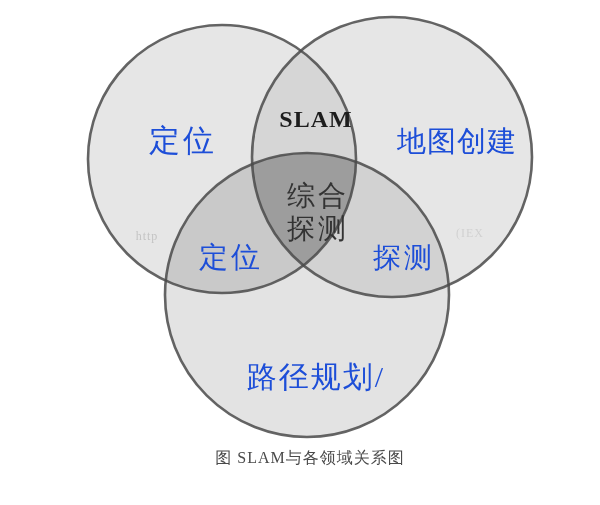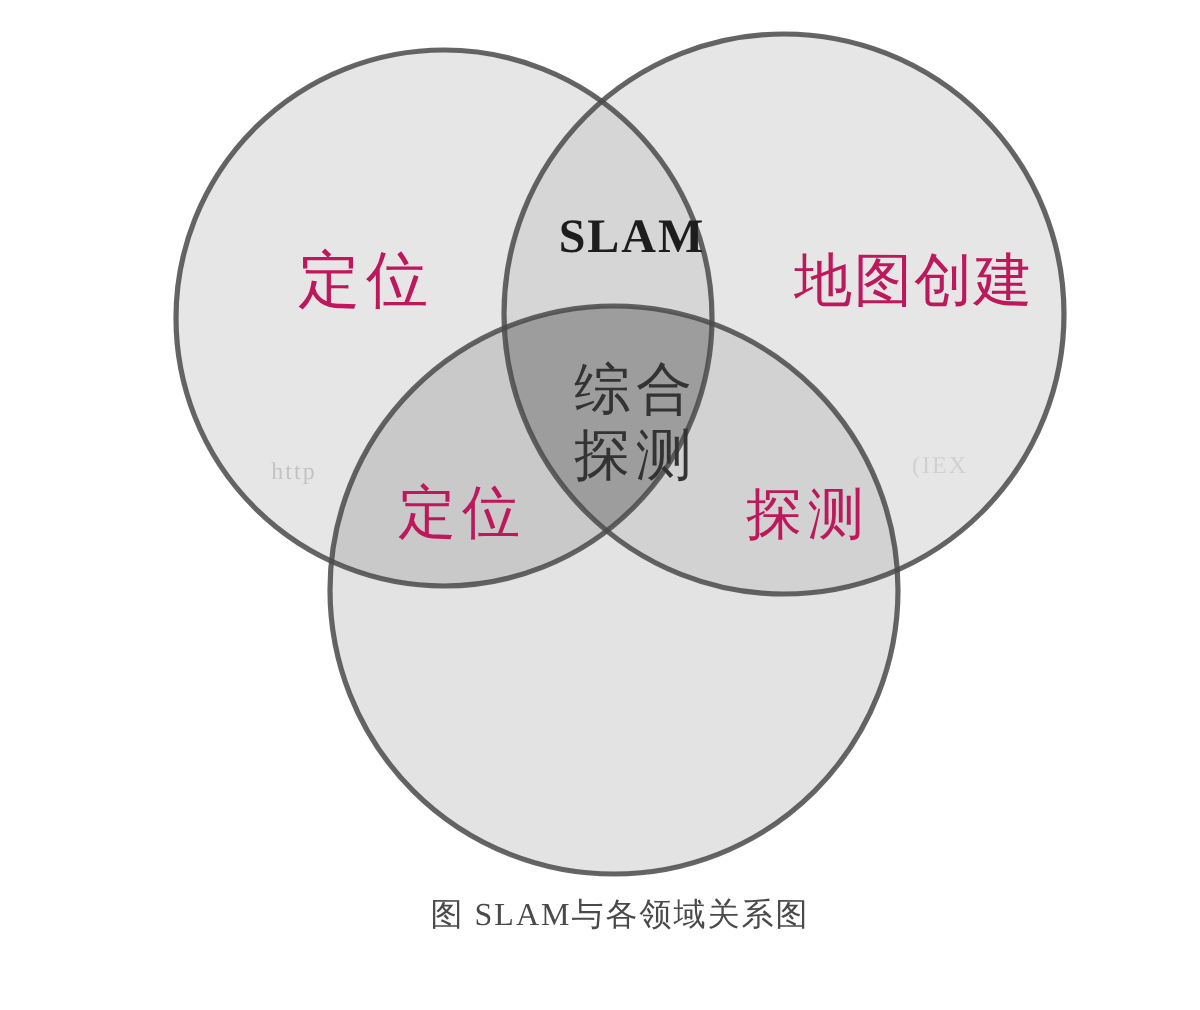"定位" .label { color: #be185d -> #1d4ed8 }
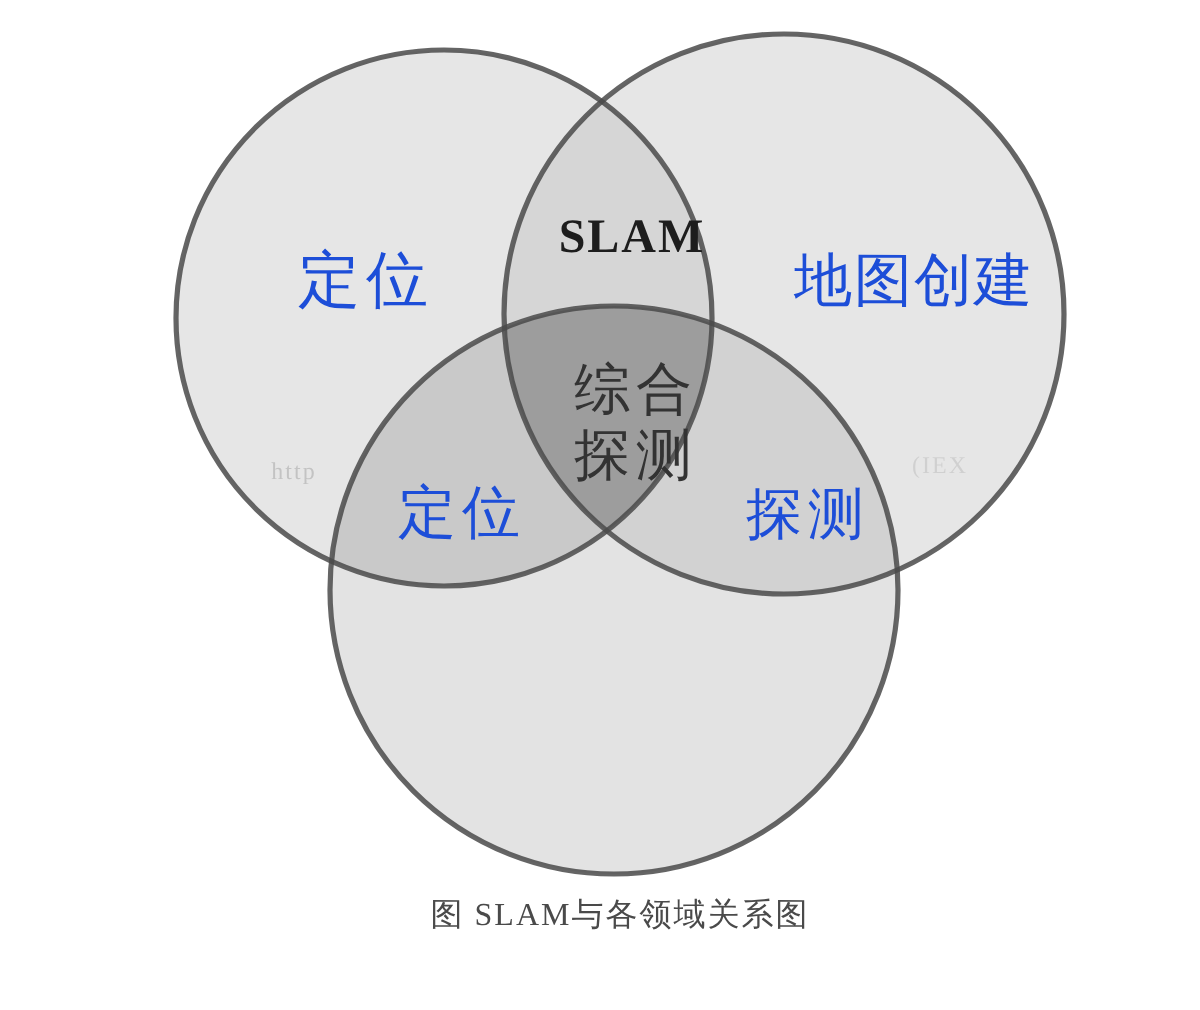"路径规划/" span.line { html: none -> <span>路径规划/</span> }
